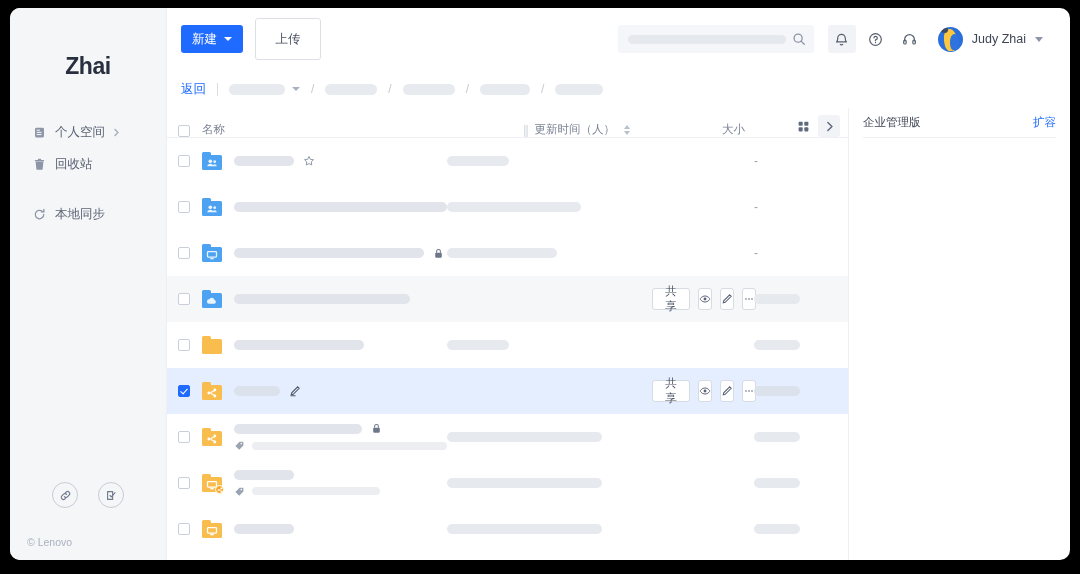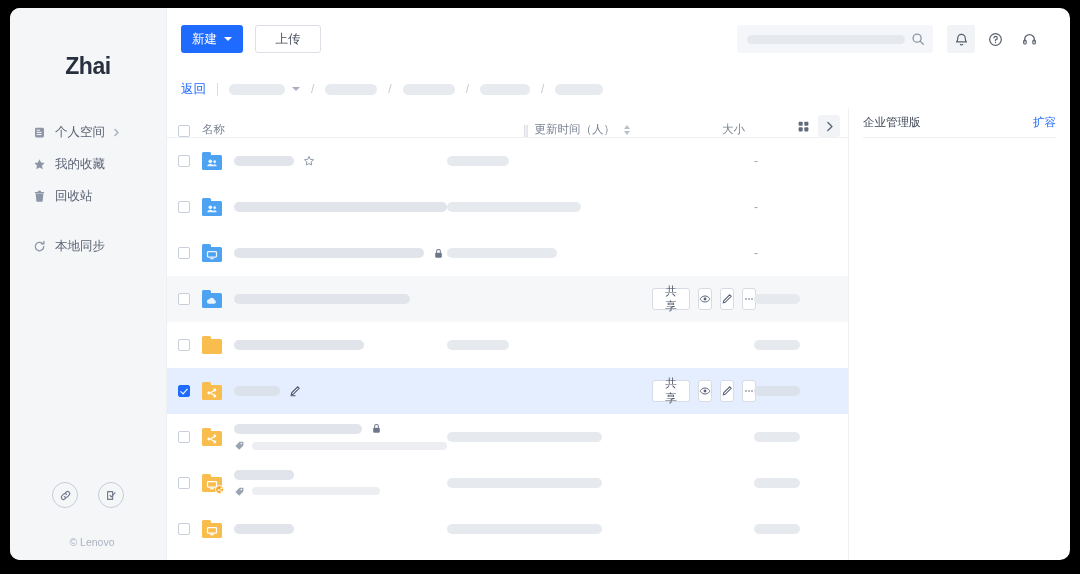"上传" .btn-ghost { height: 28px -> 42px }
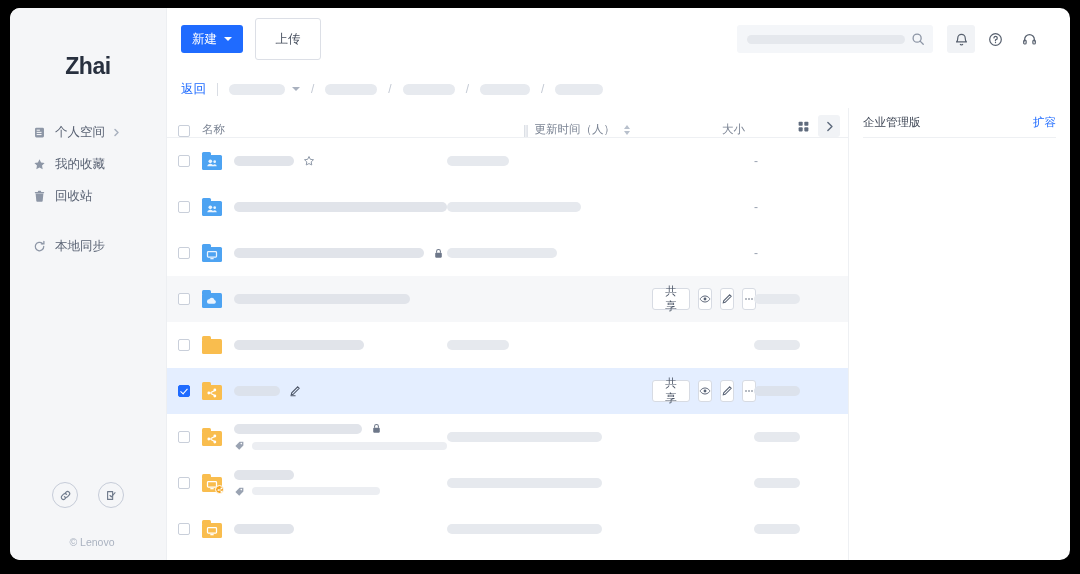"Judy Zhai" div.user-box { html: none -> <div> <div> <div></div> <div></div> <div></div> </div> <span>Judy Zhai</span> <span></span> </div> }
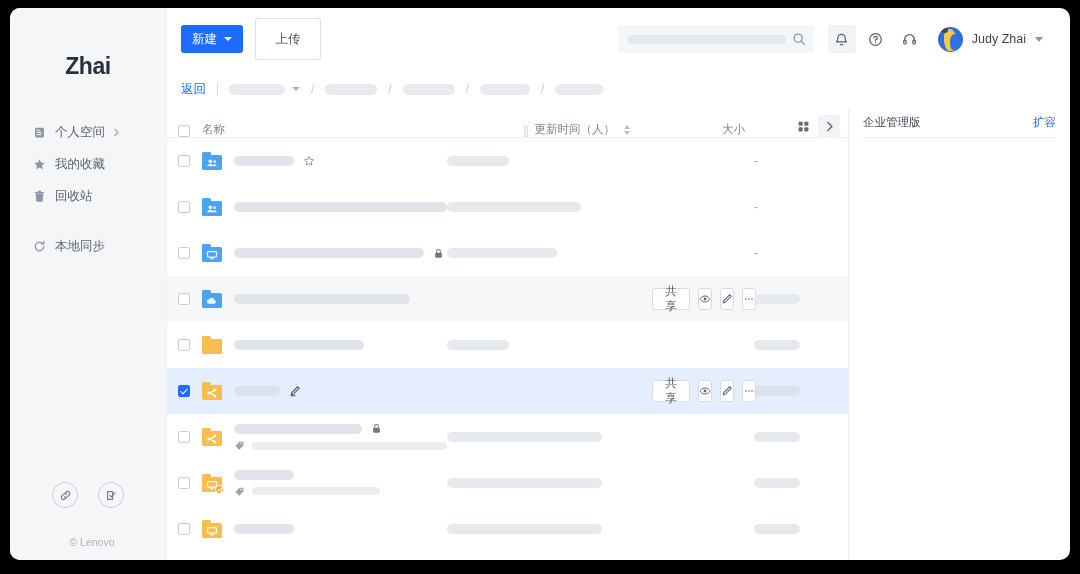"我的收藏" div.nav-item { html: <div> <span> <svg> <path></path> </svg> </span> <span>我的收藏</span> </div> -> none }
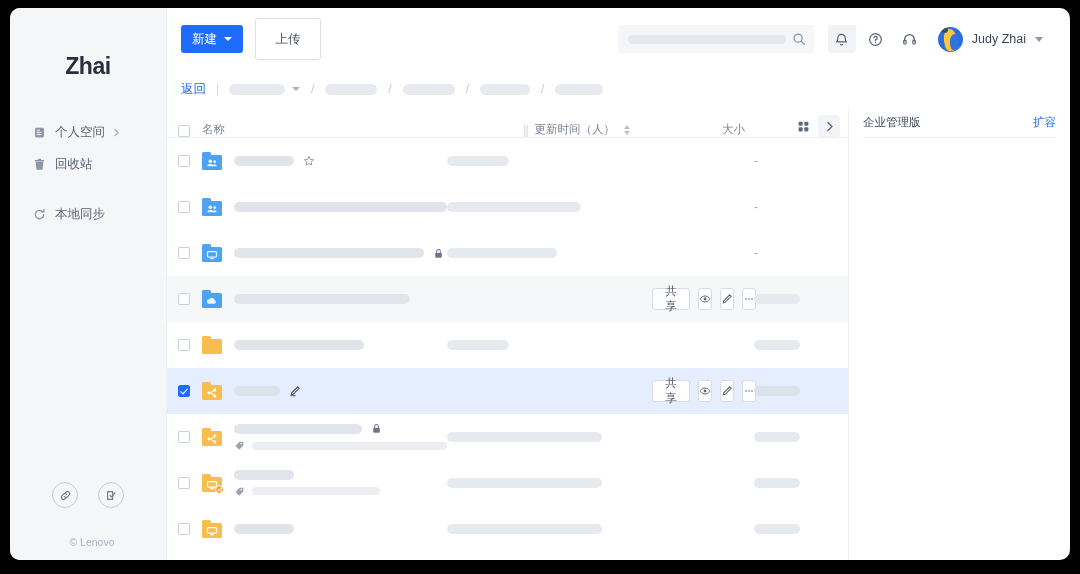"© Lenovo" .copyright { left: 8px -> 17px; text-align: center -> none }
